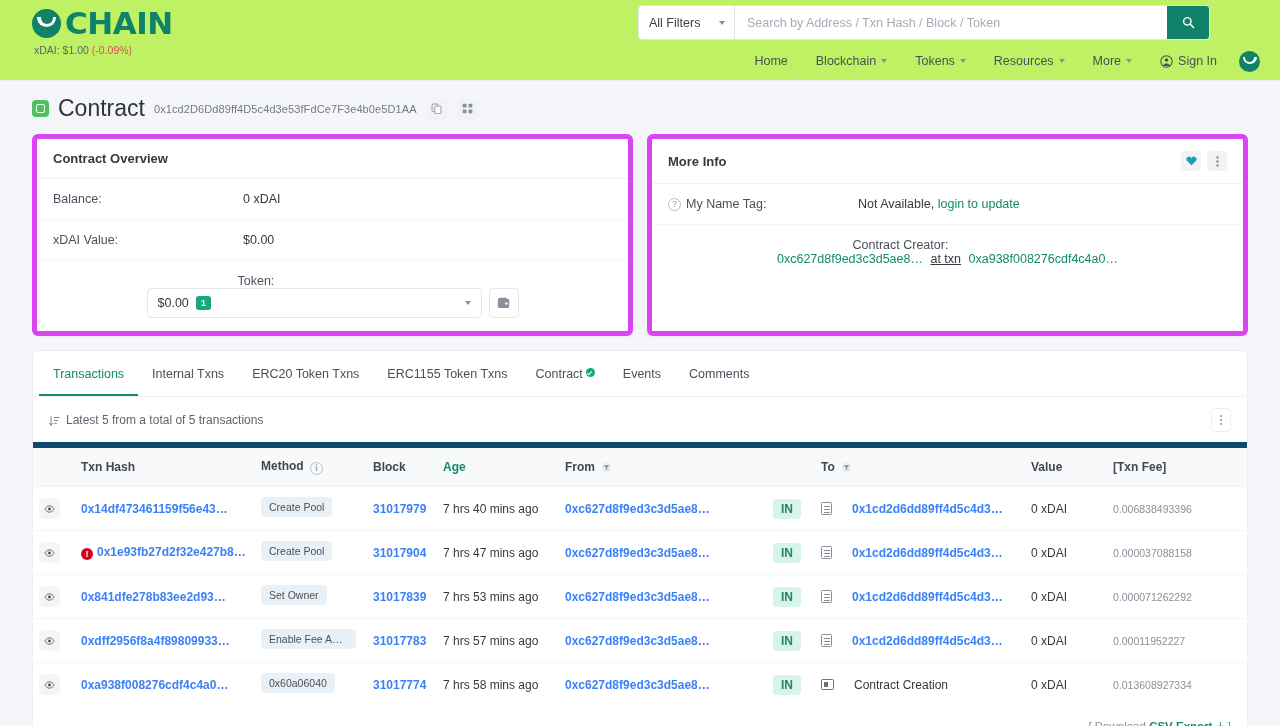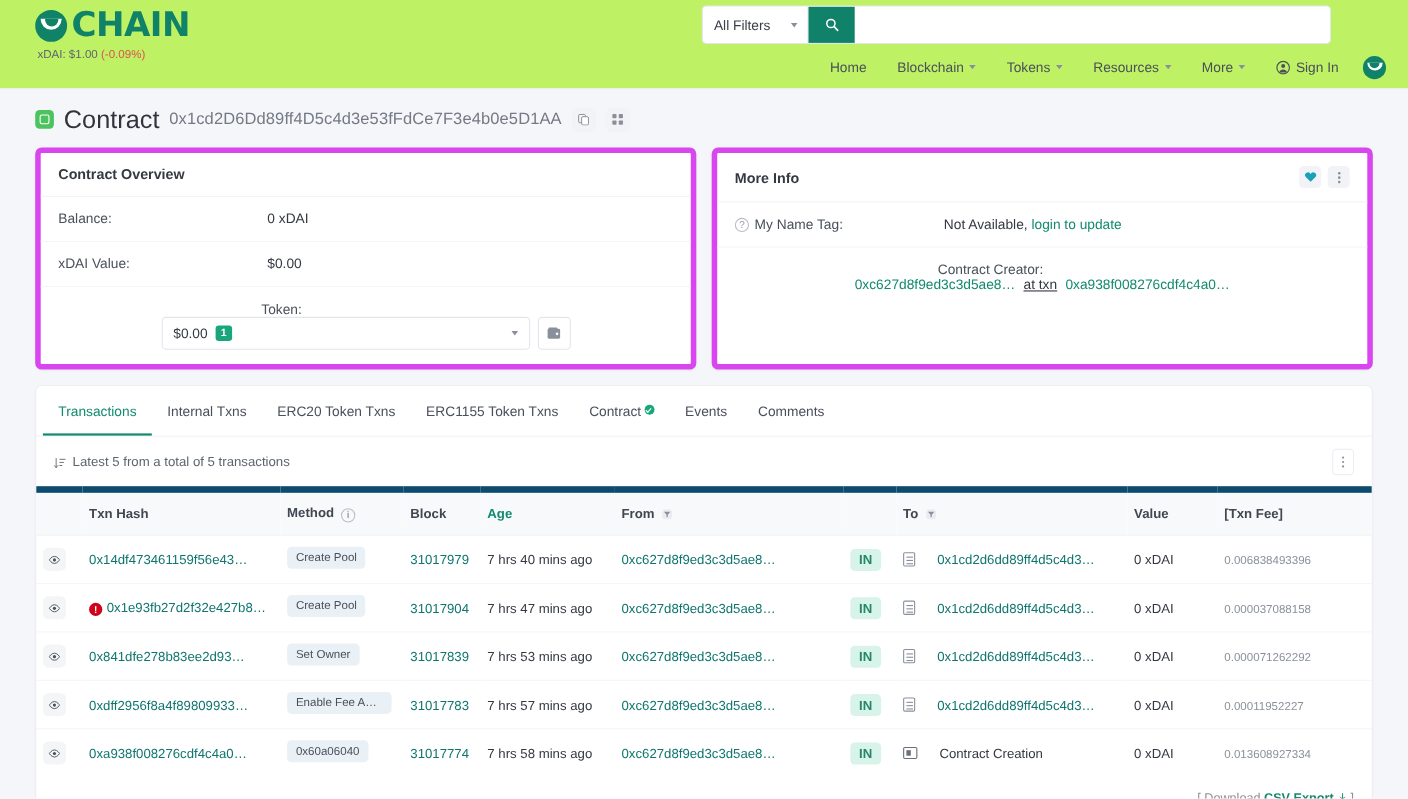"Search by Address / Txn" input.search-input { html: none -> <input> }
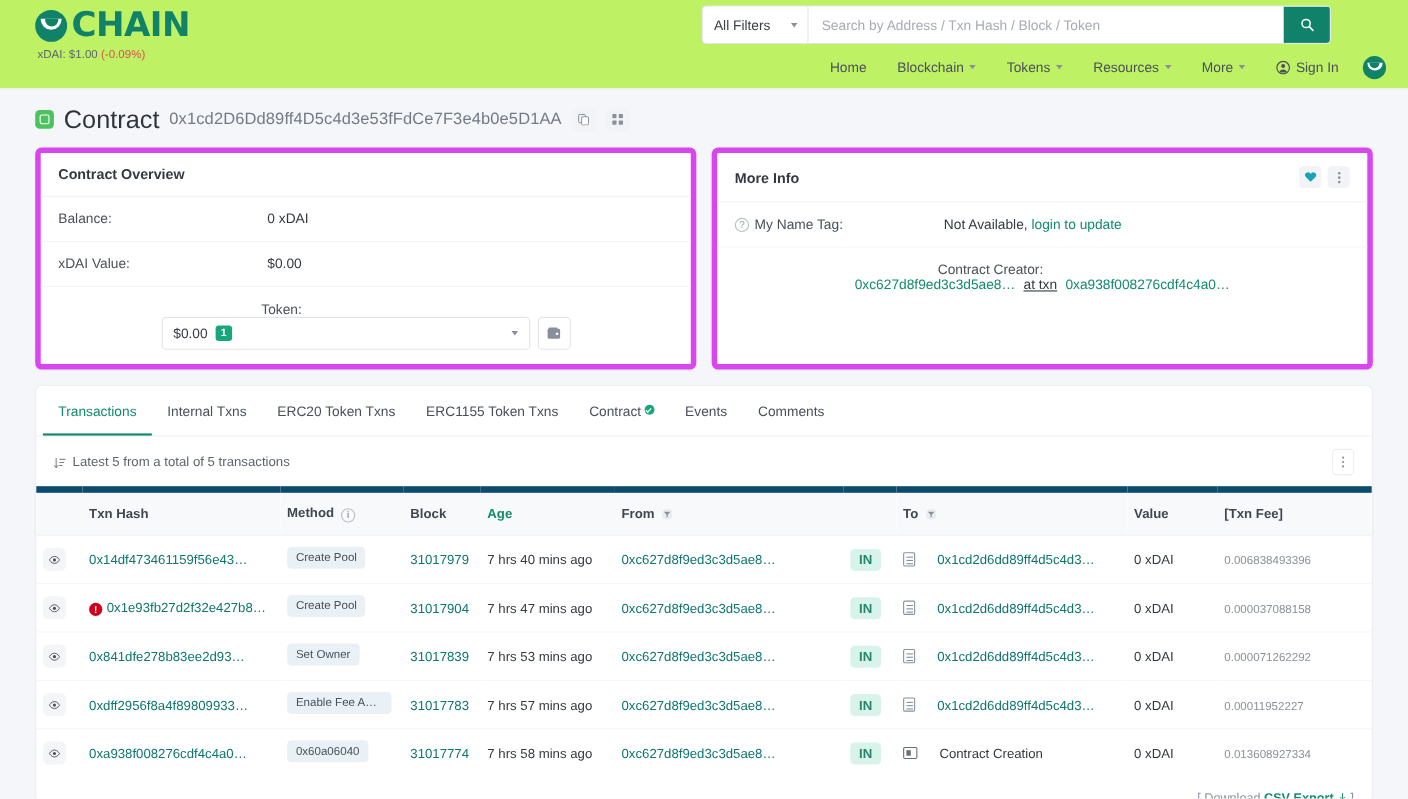"0x1cd2D6Dd89ff4D5c4d3e53fFdCe7F3e4b0e5D1" .page-addr { font-size: 15px -> 11px }
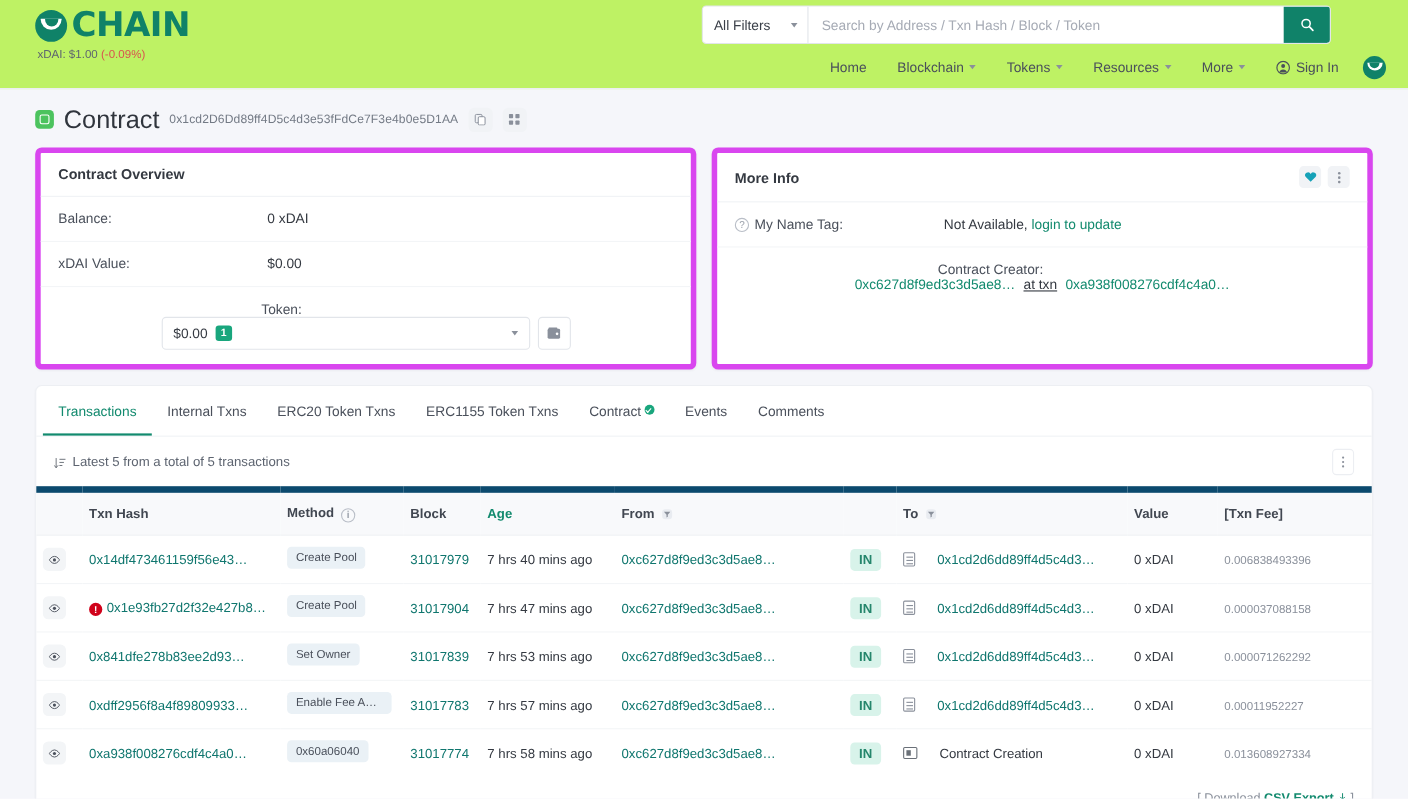"0x14df473461159f56e43…" .hash-link { color: #0f766e -> #3b82f6; font-weight: none -> bold }
